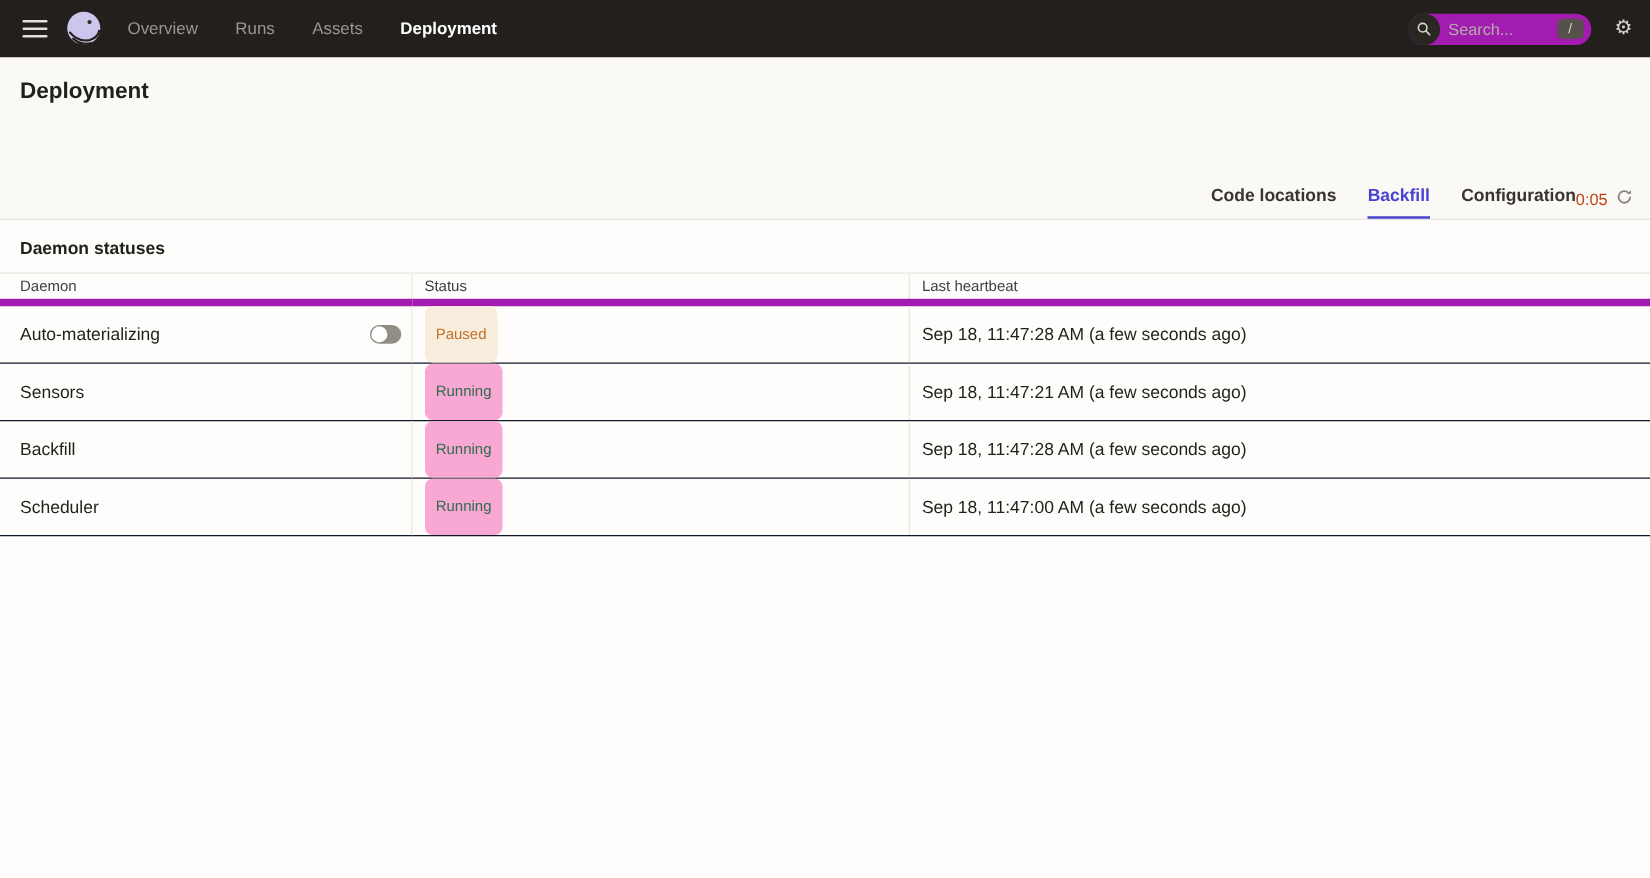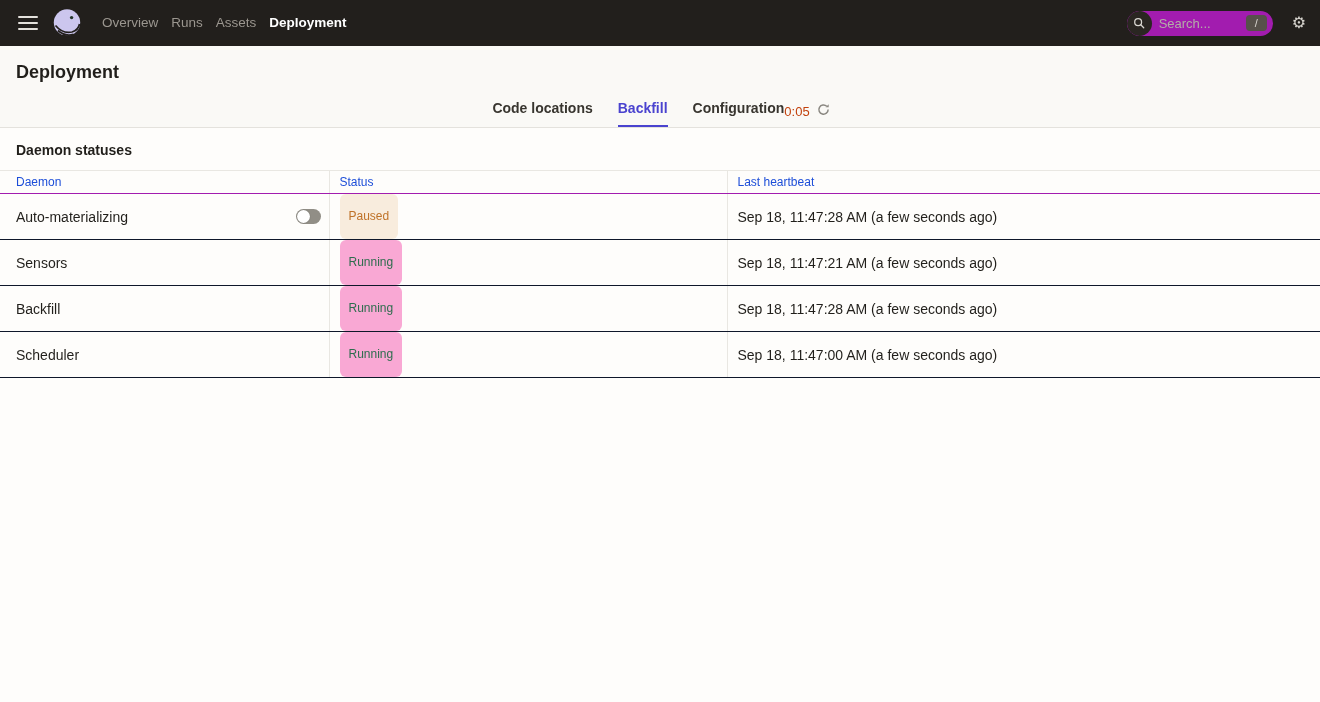"Overview" .nav { gap: 13px -> 30px }
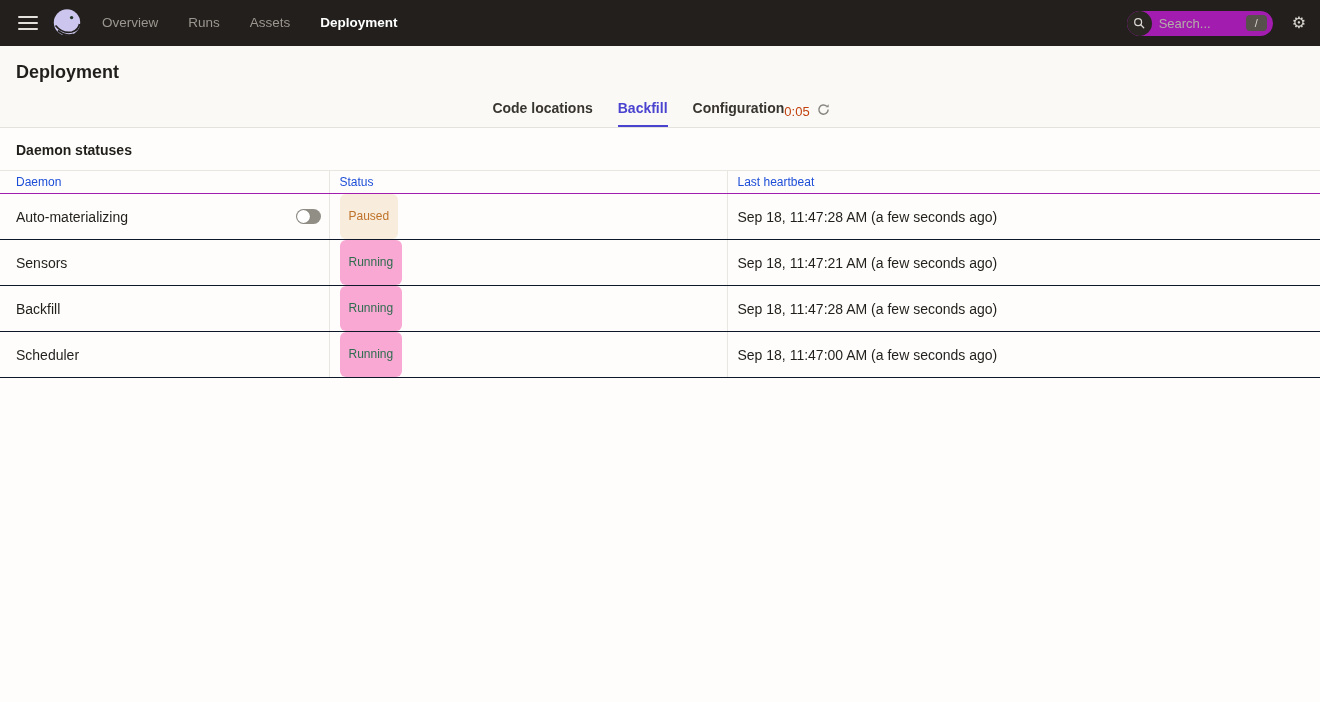"Code locations" .tabs-row { justify-content: center -> flex-end; margin-top: none -> 48px }
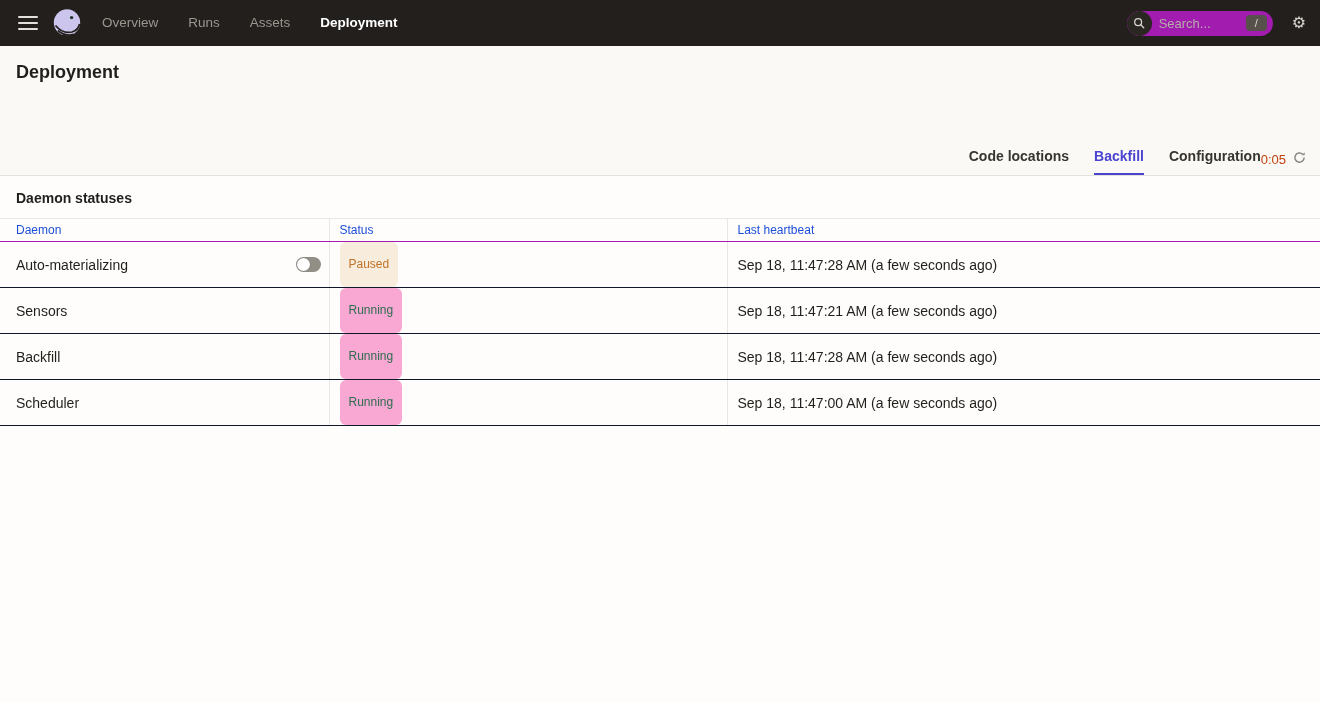"Daemon" .daemon-table th { border-bottom: 1px solid #a21caf -> 6px solid #a21caf; color: #1d4ed8 -> #404040 }
